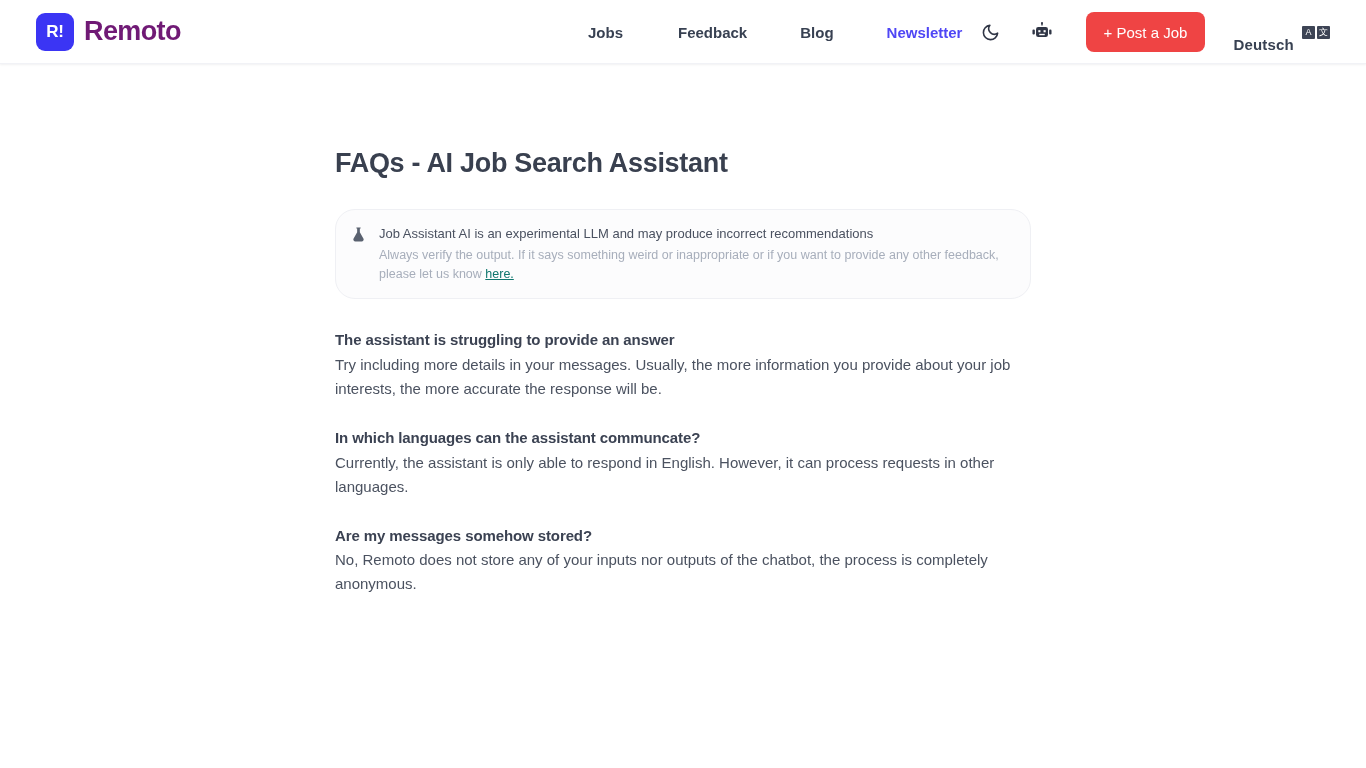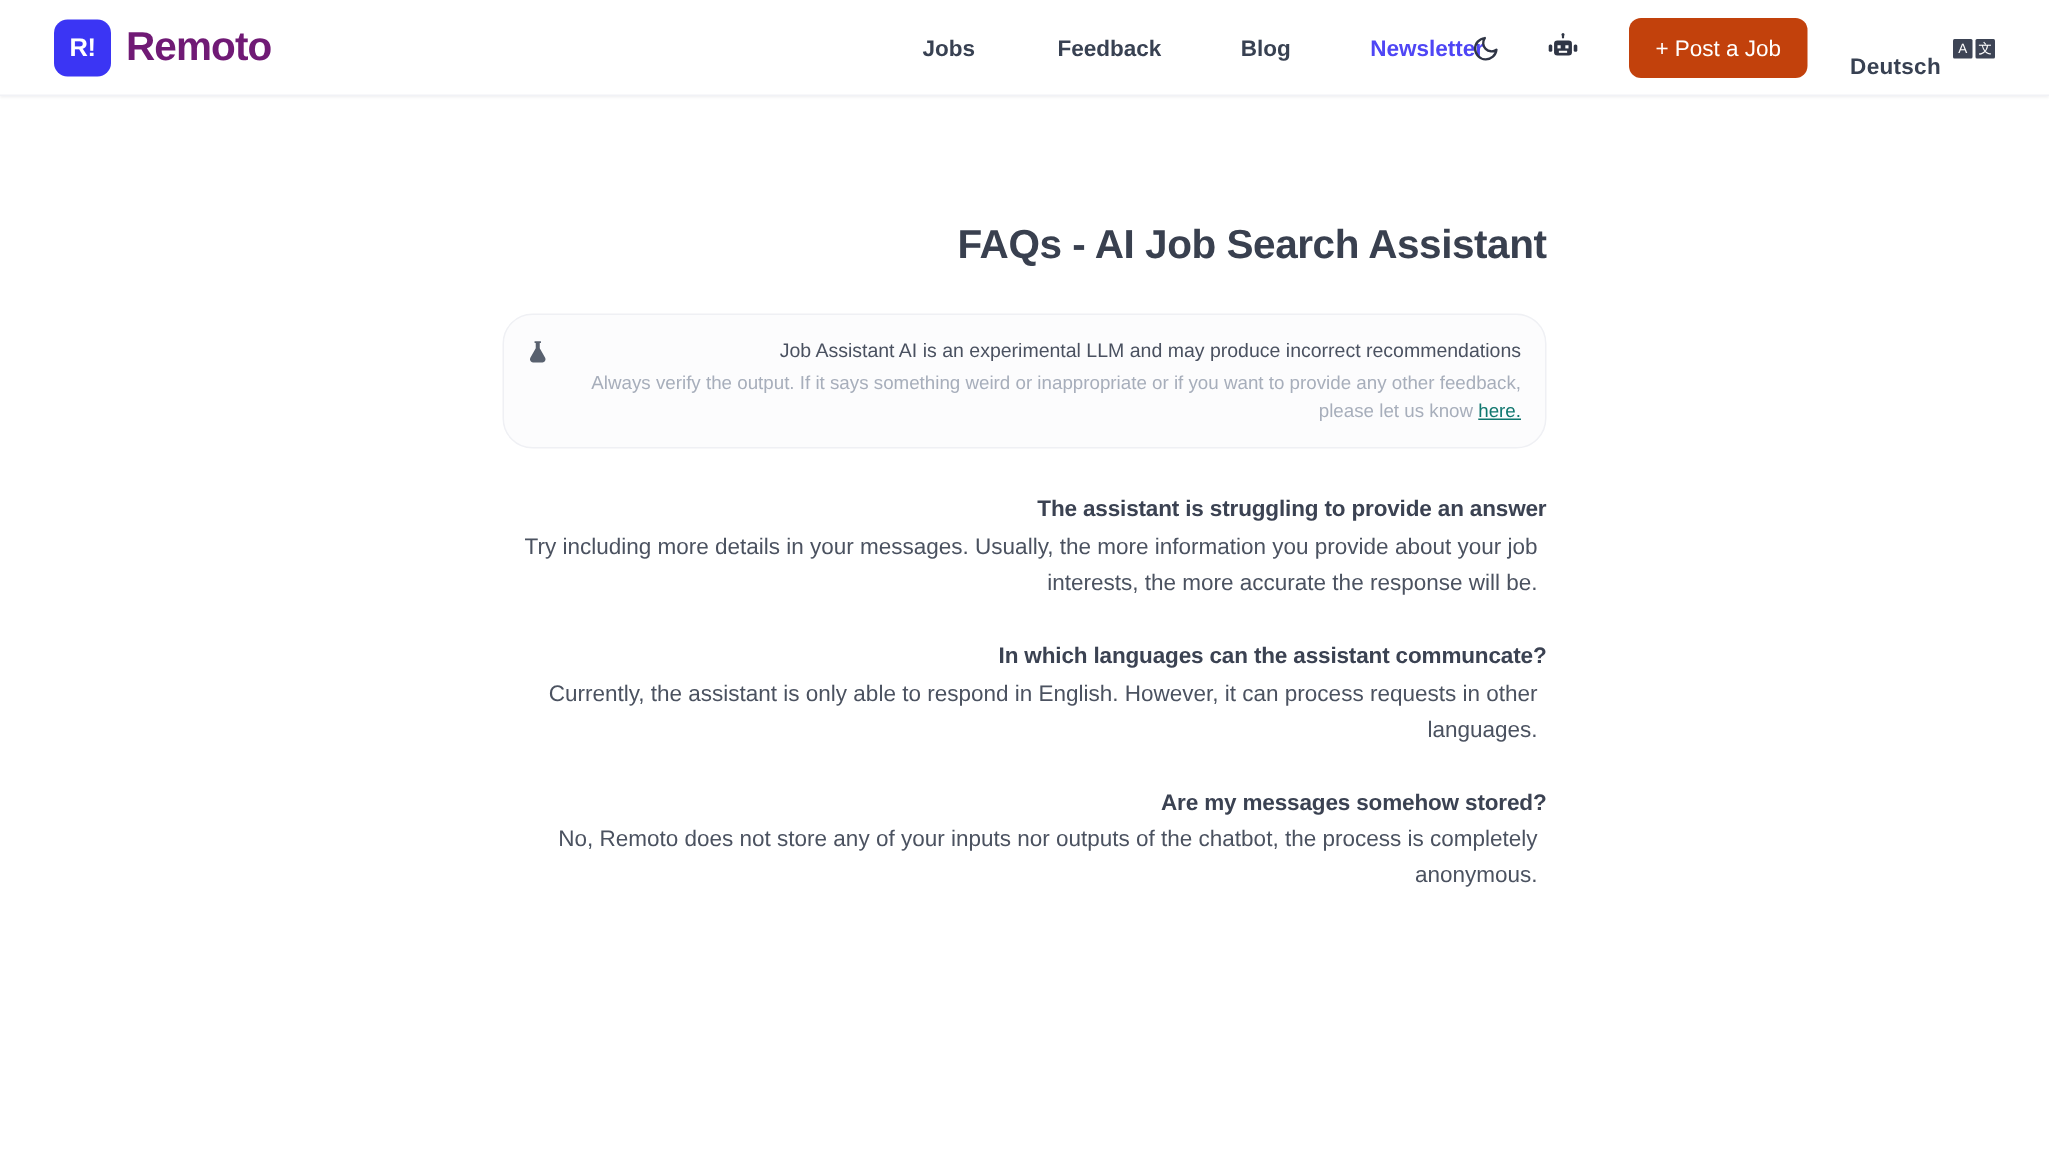"Jobs" .nav { left: 615px -> 588px }
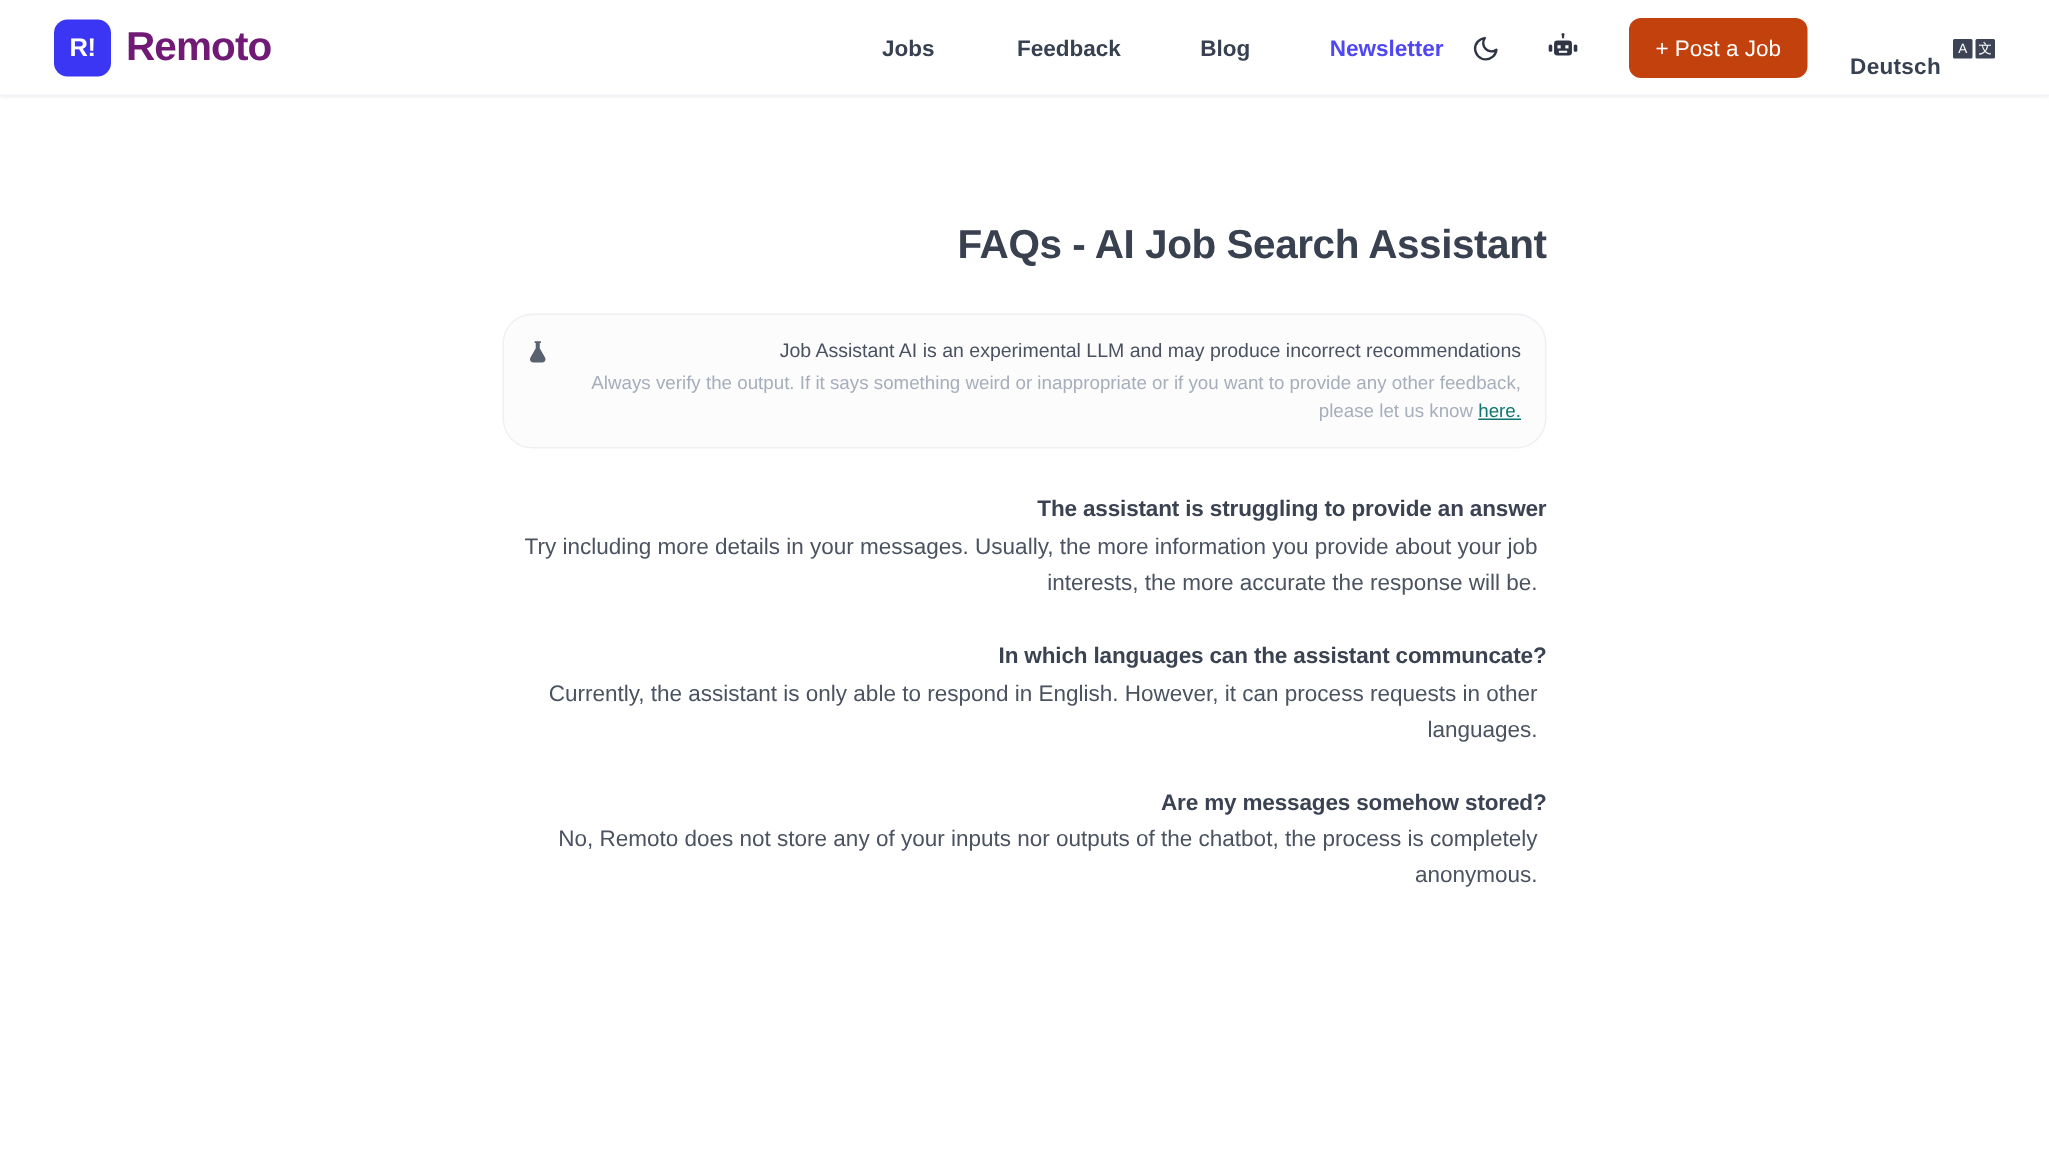"+ Post a Job" .post-job-btn { background: #c2410c -> #ef4444 }
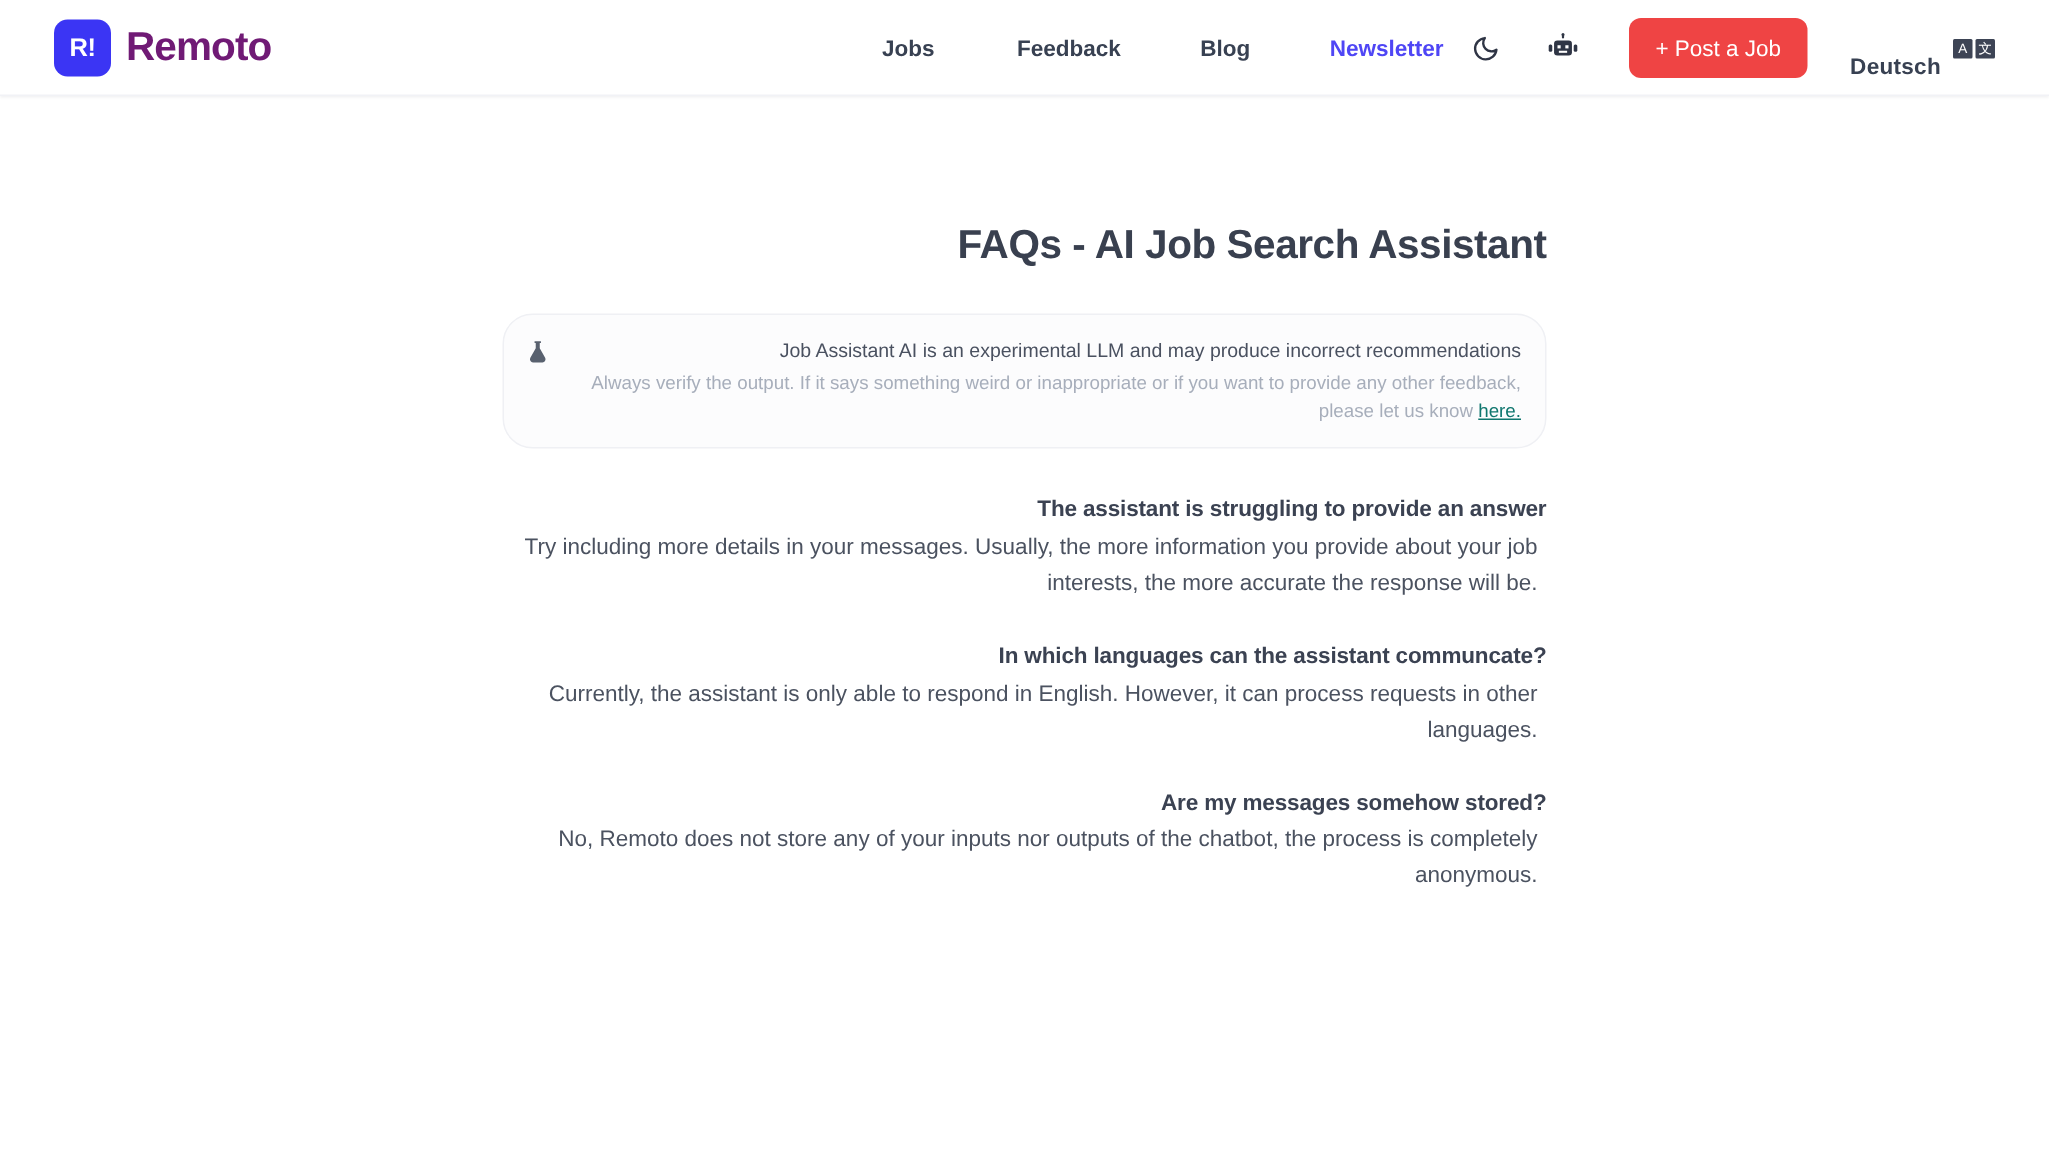"FAQs - AI Job Search" .content { text-align: right -> none }
